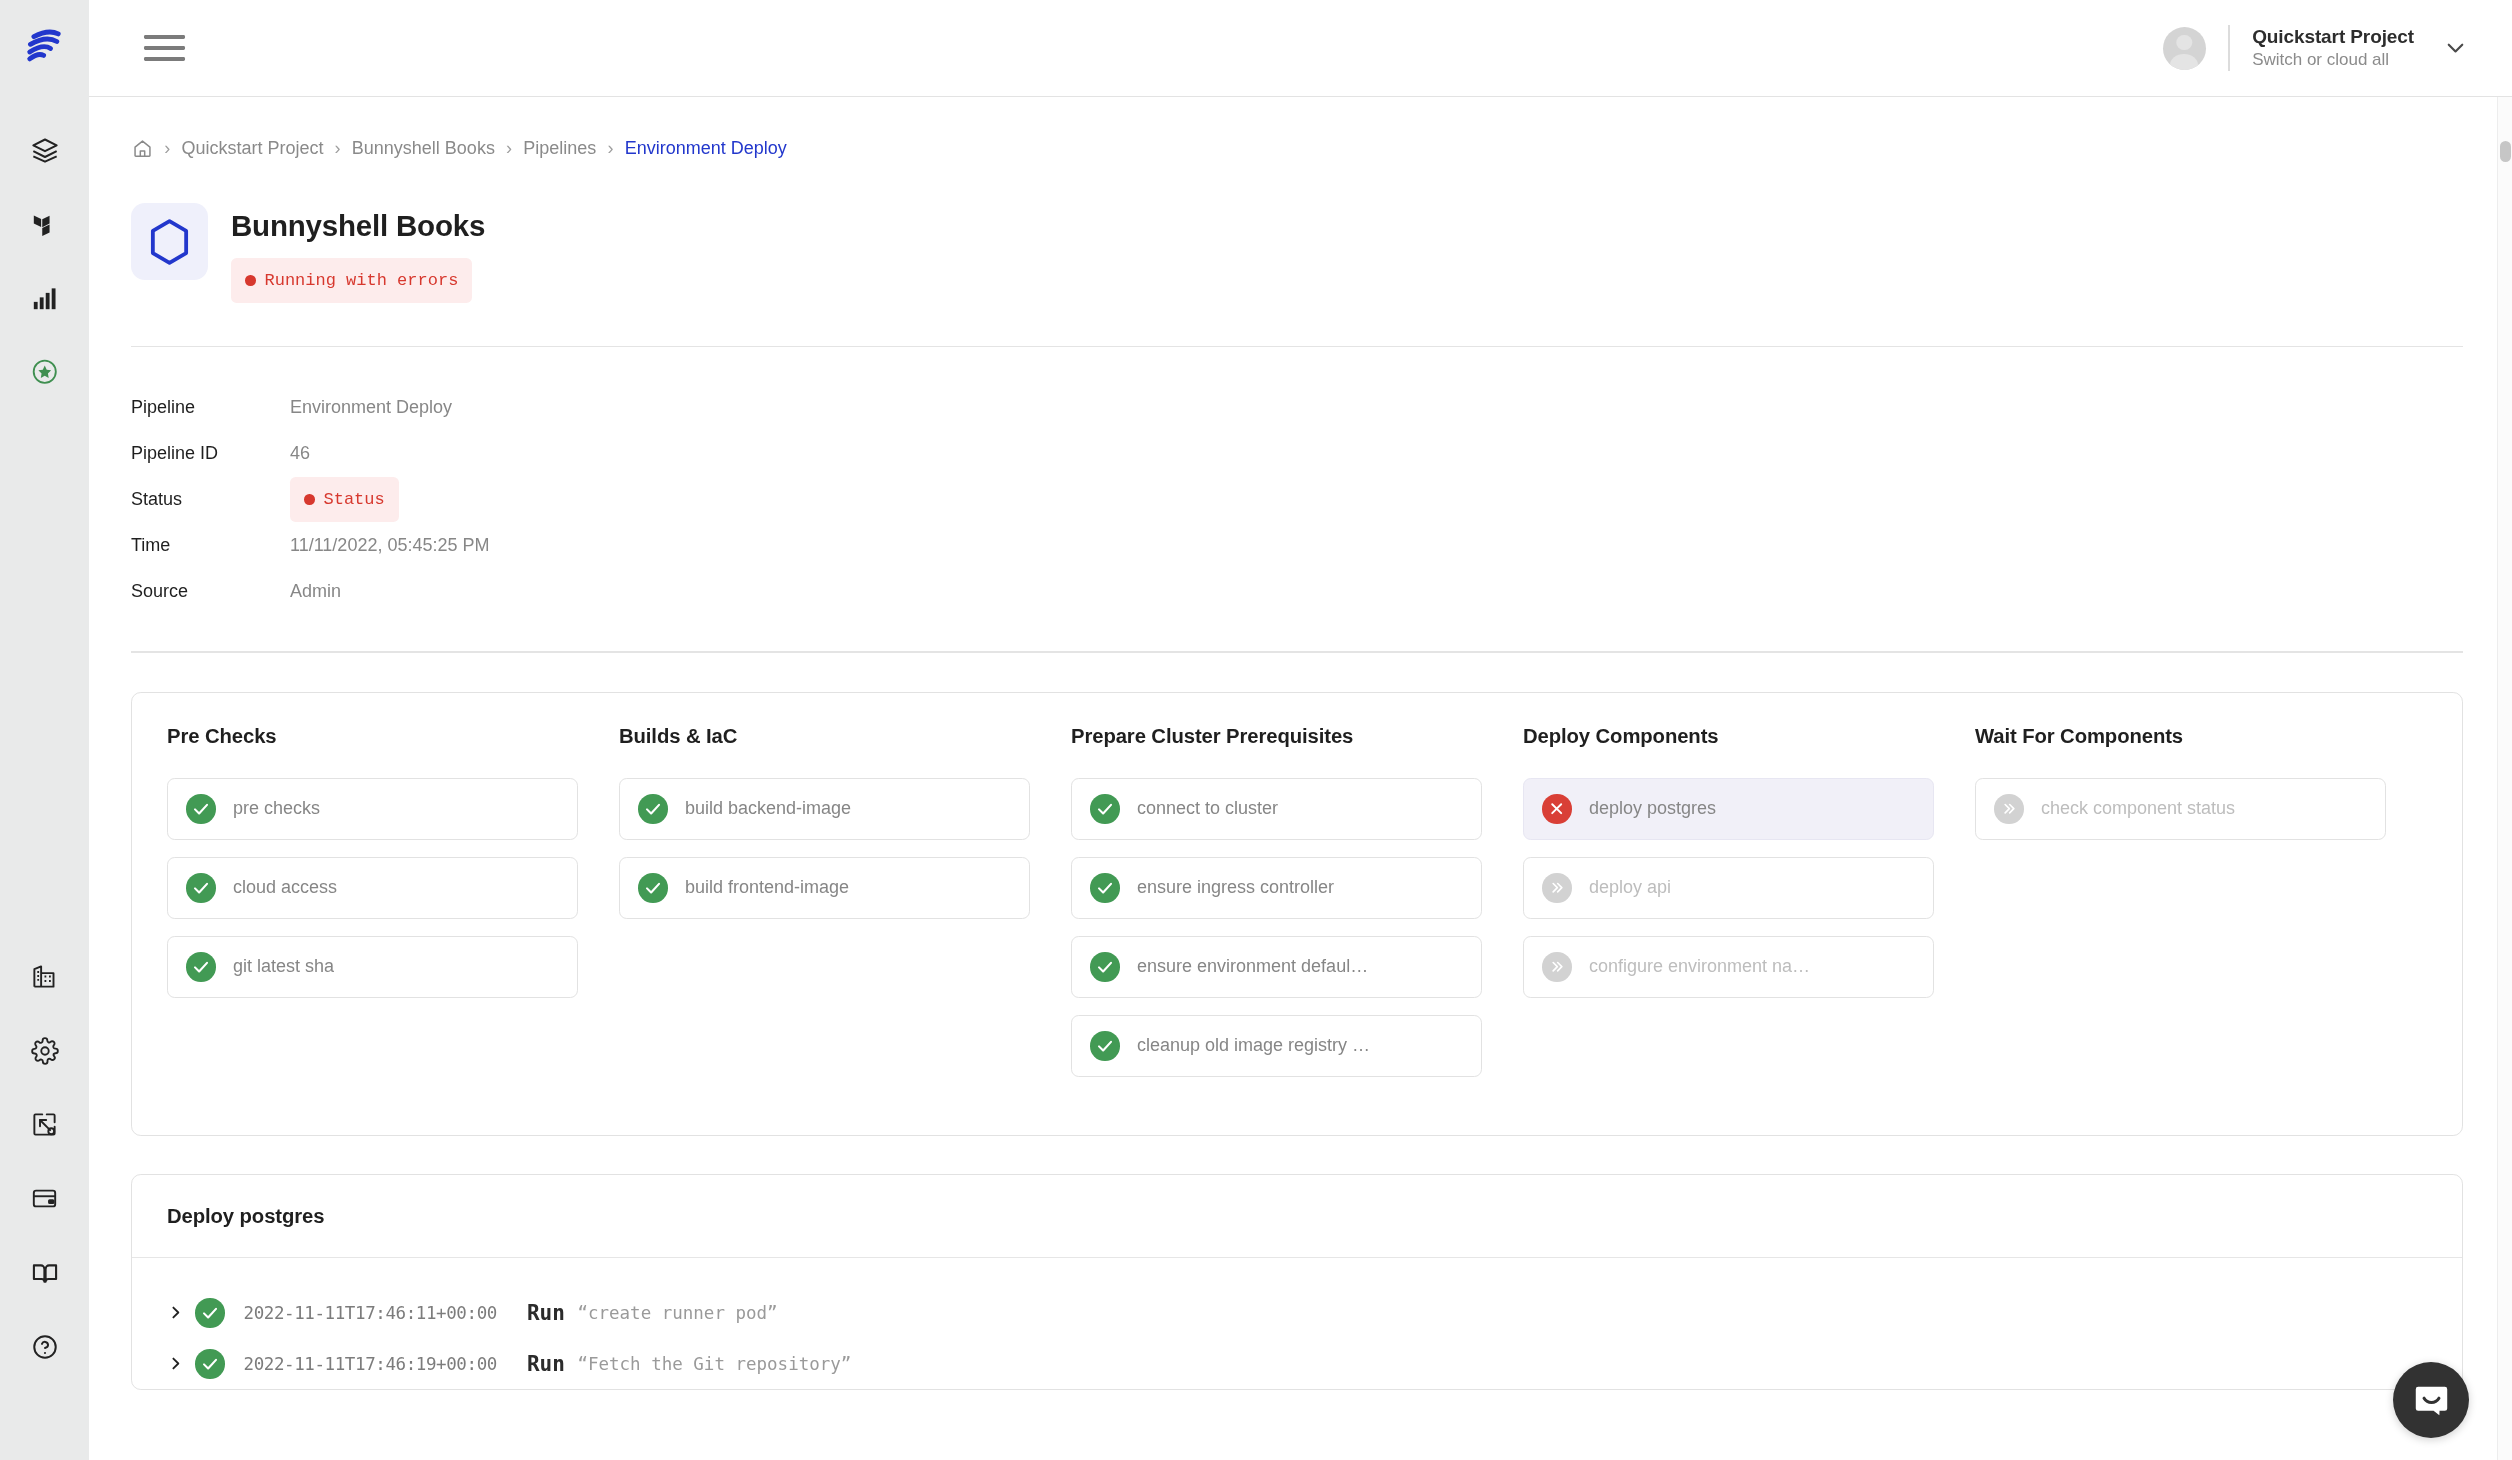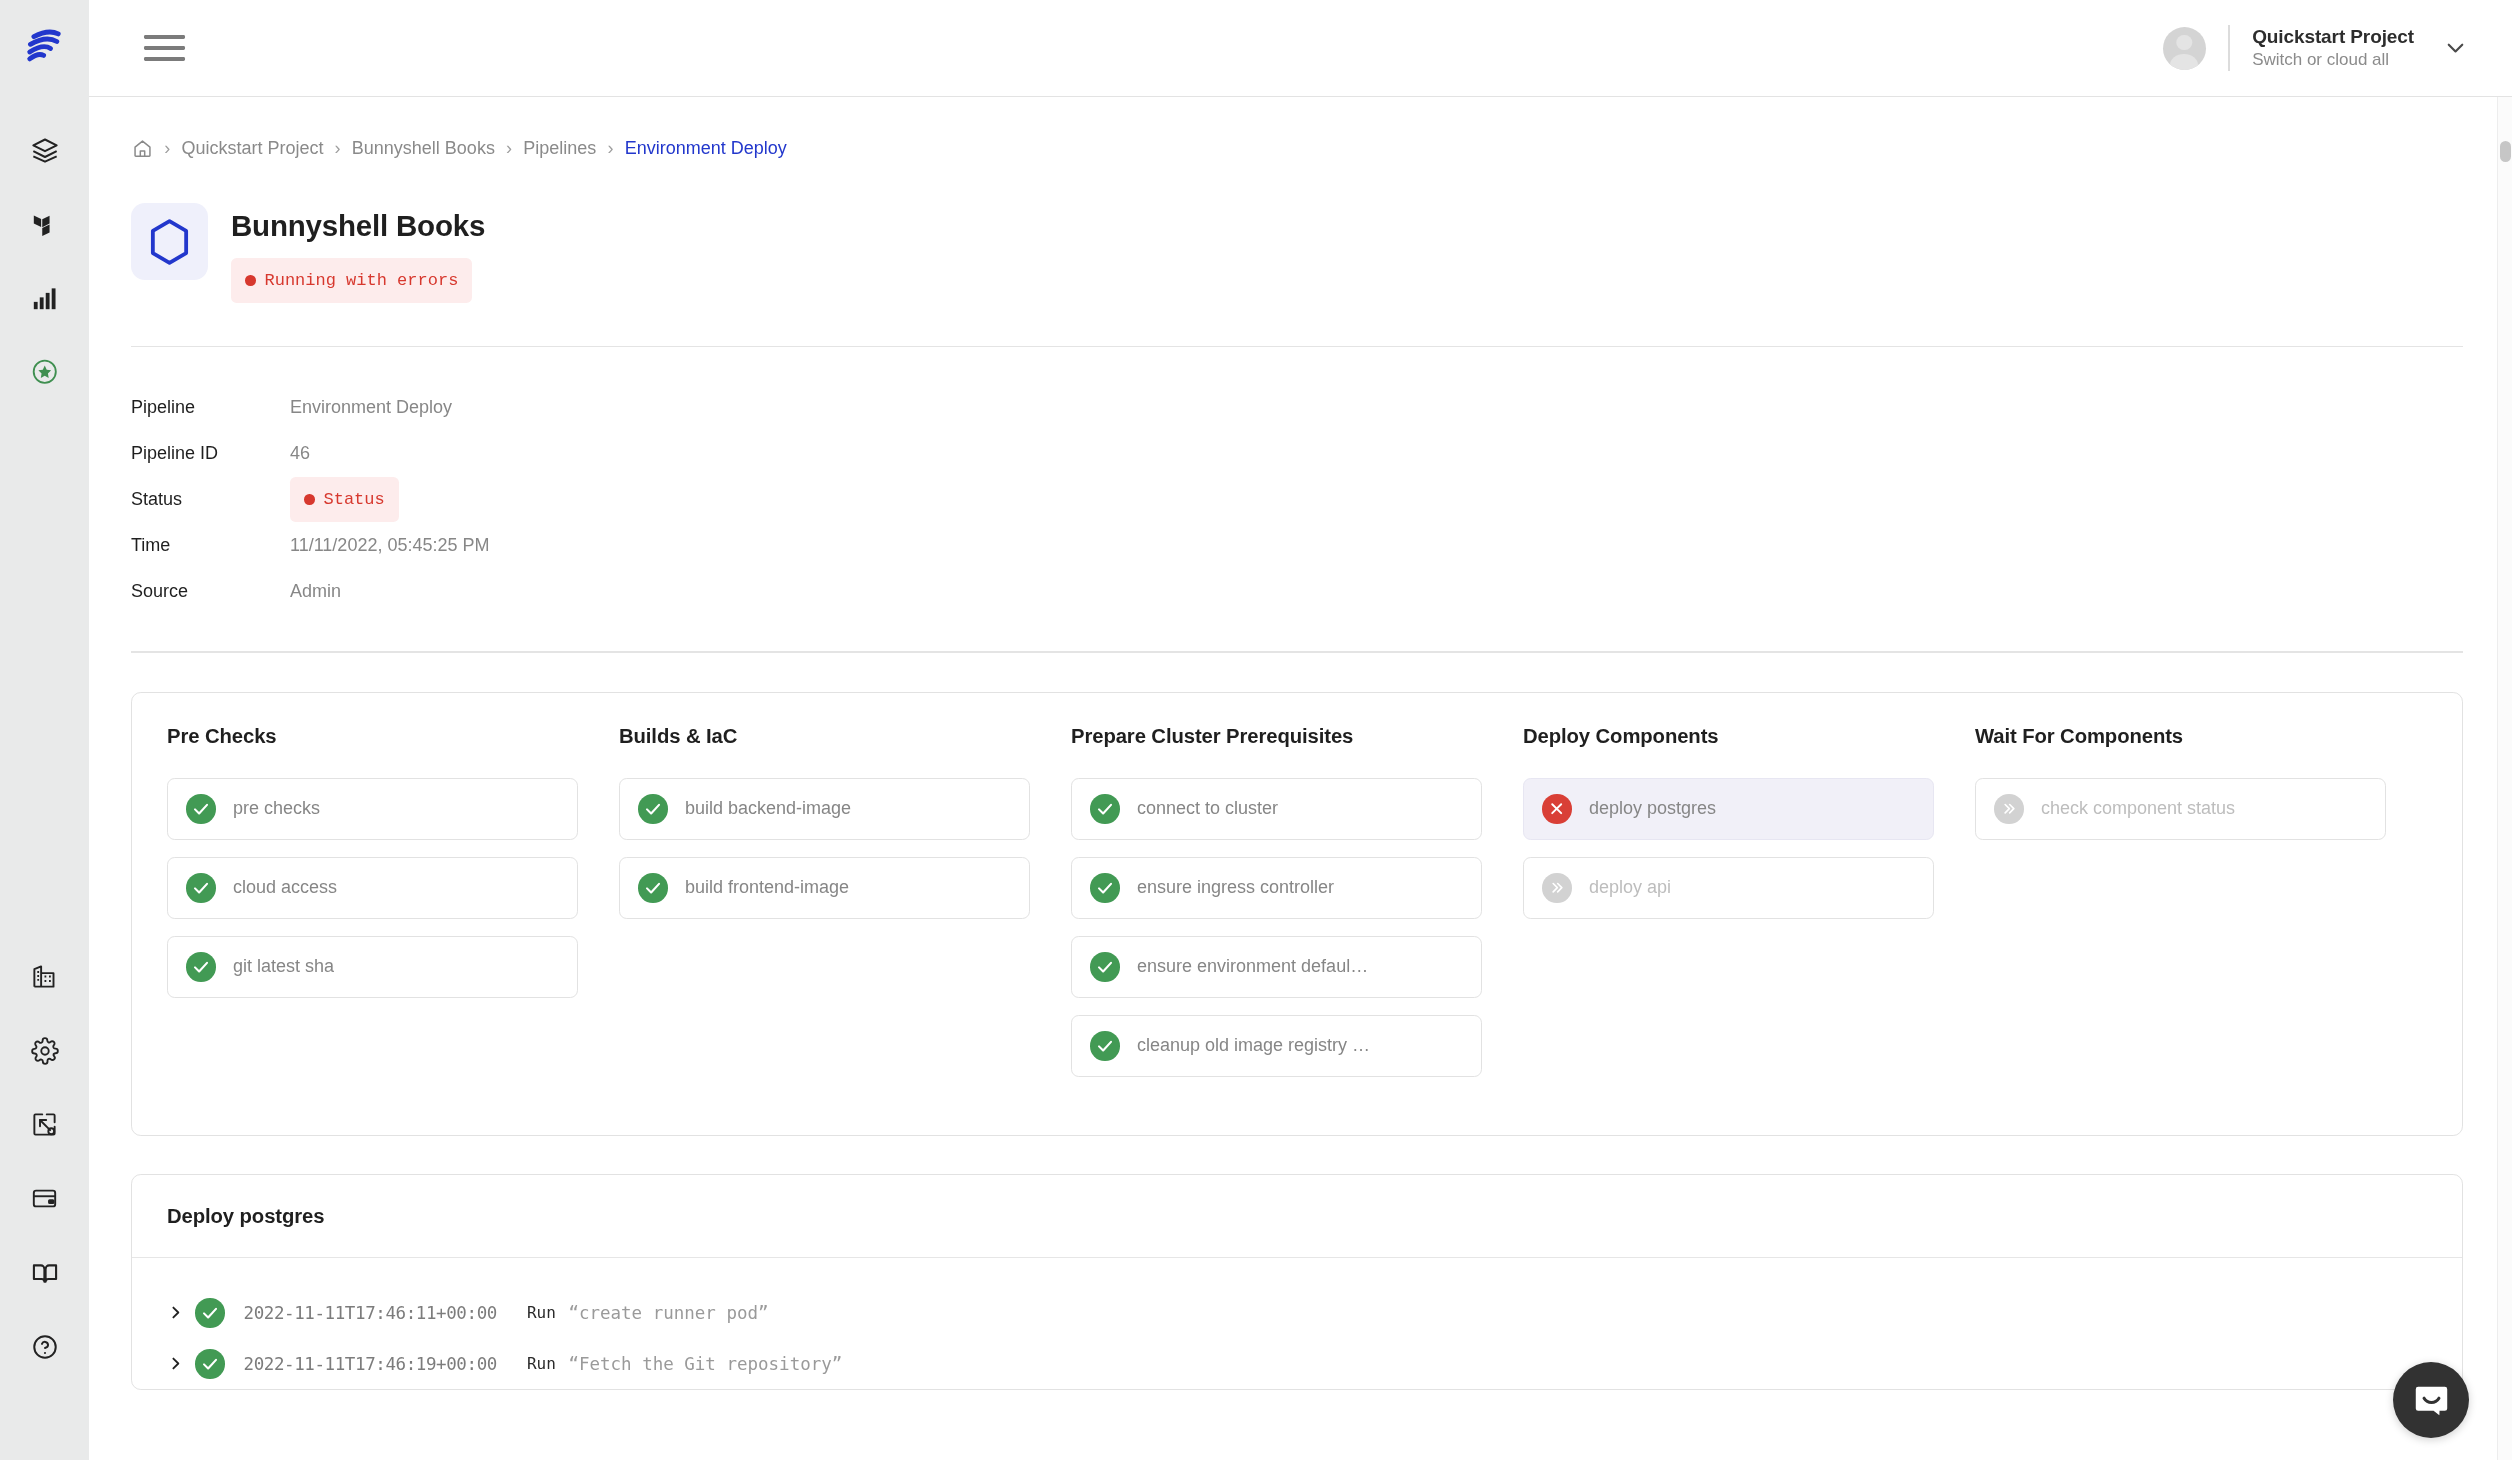"configure environment na…" div.job-card { html: none -> <div> <span> <svg> <polyline></polyline> <polyline></polyline> </svg> </span> <span>configure environment na…</span> </div> }
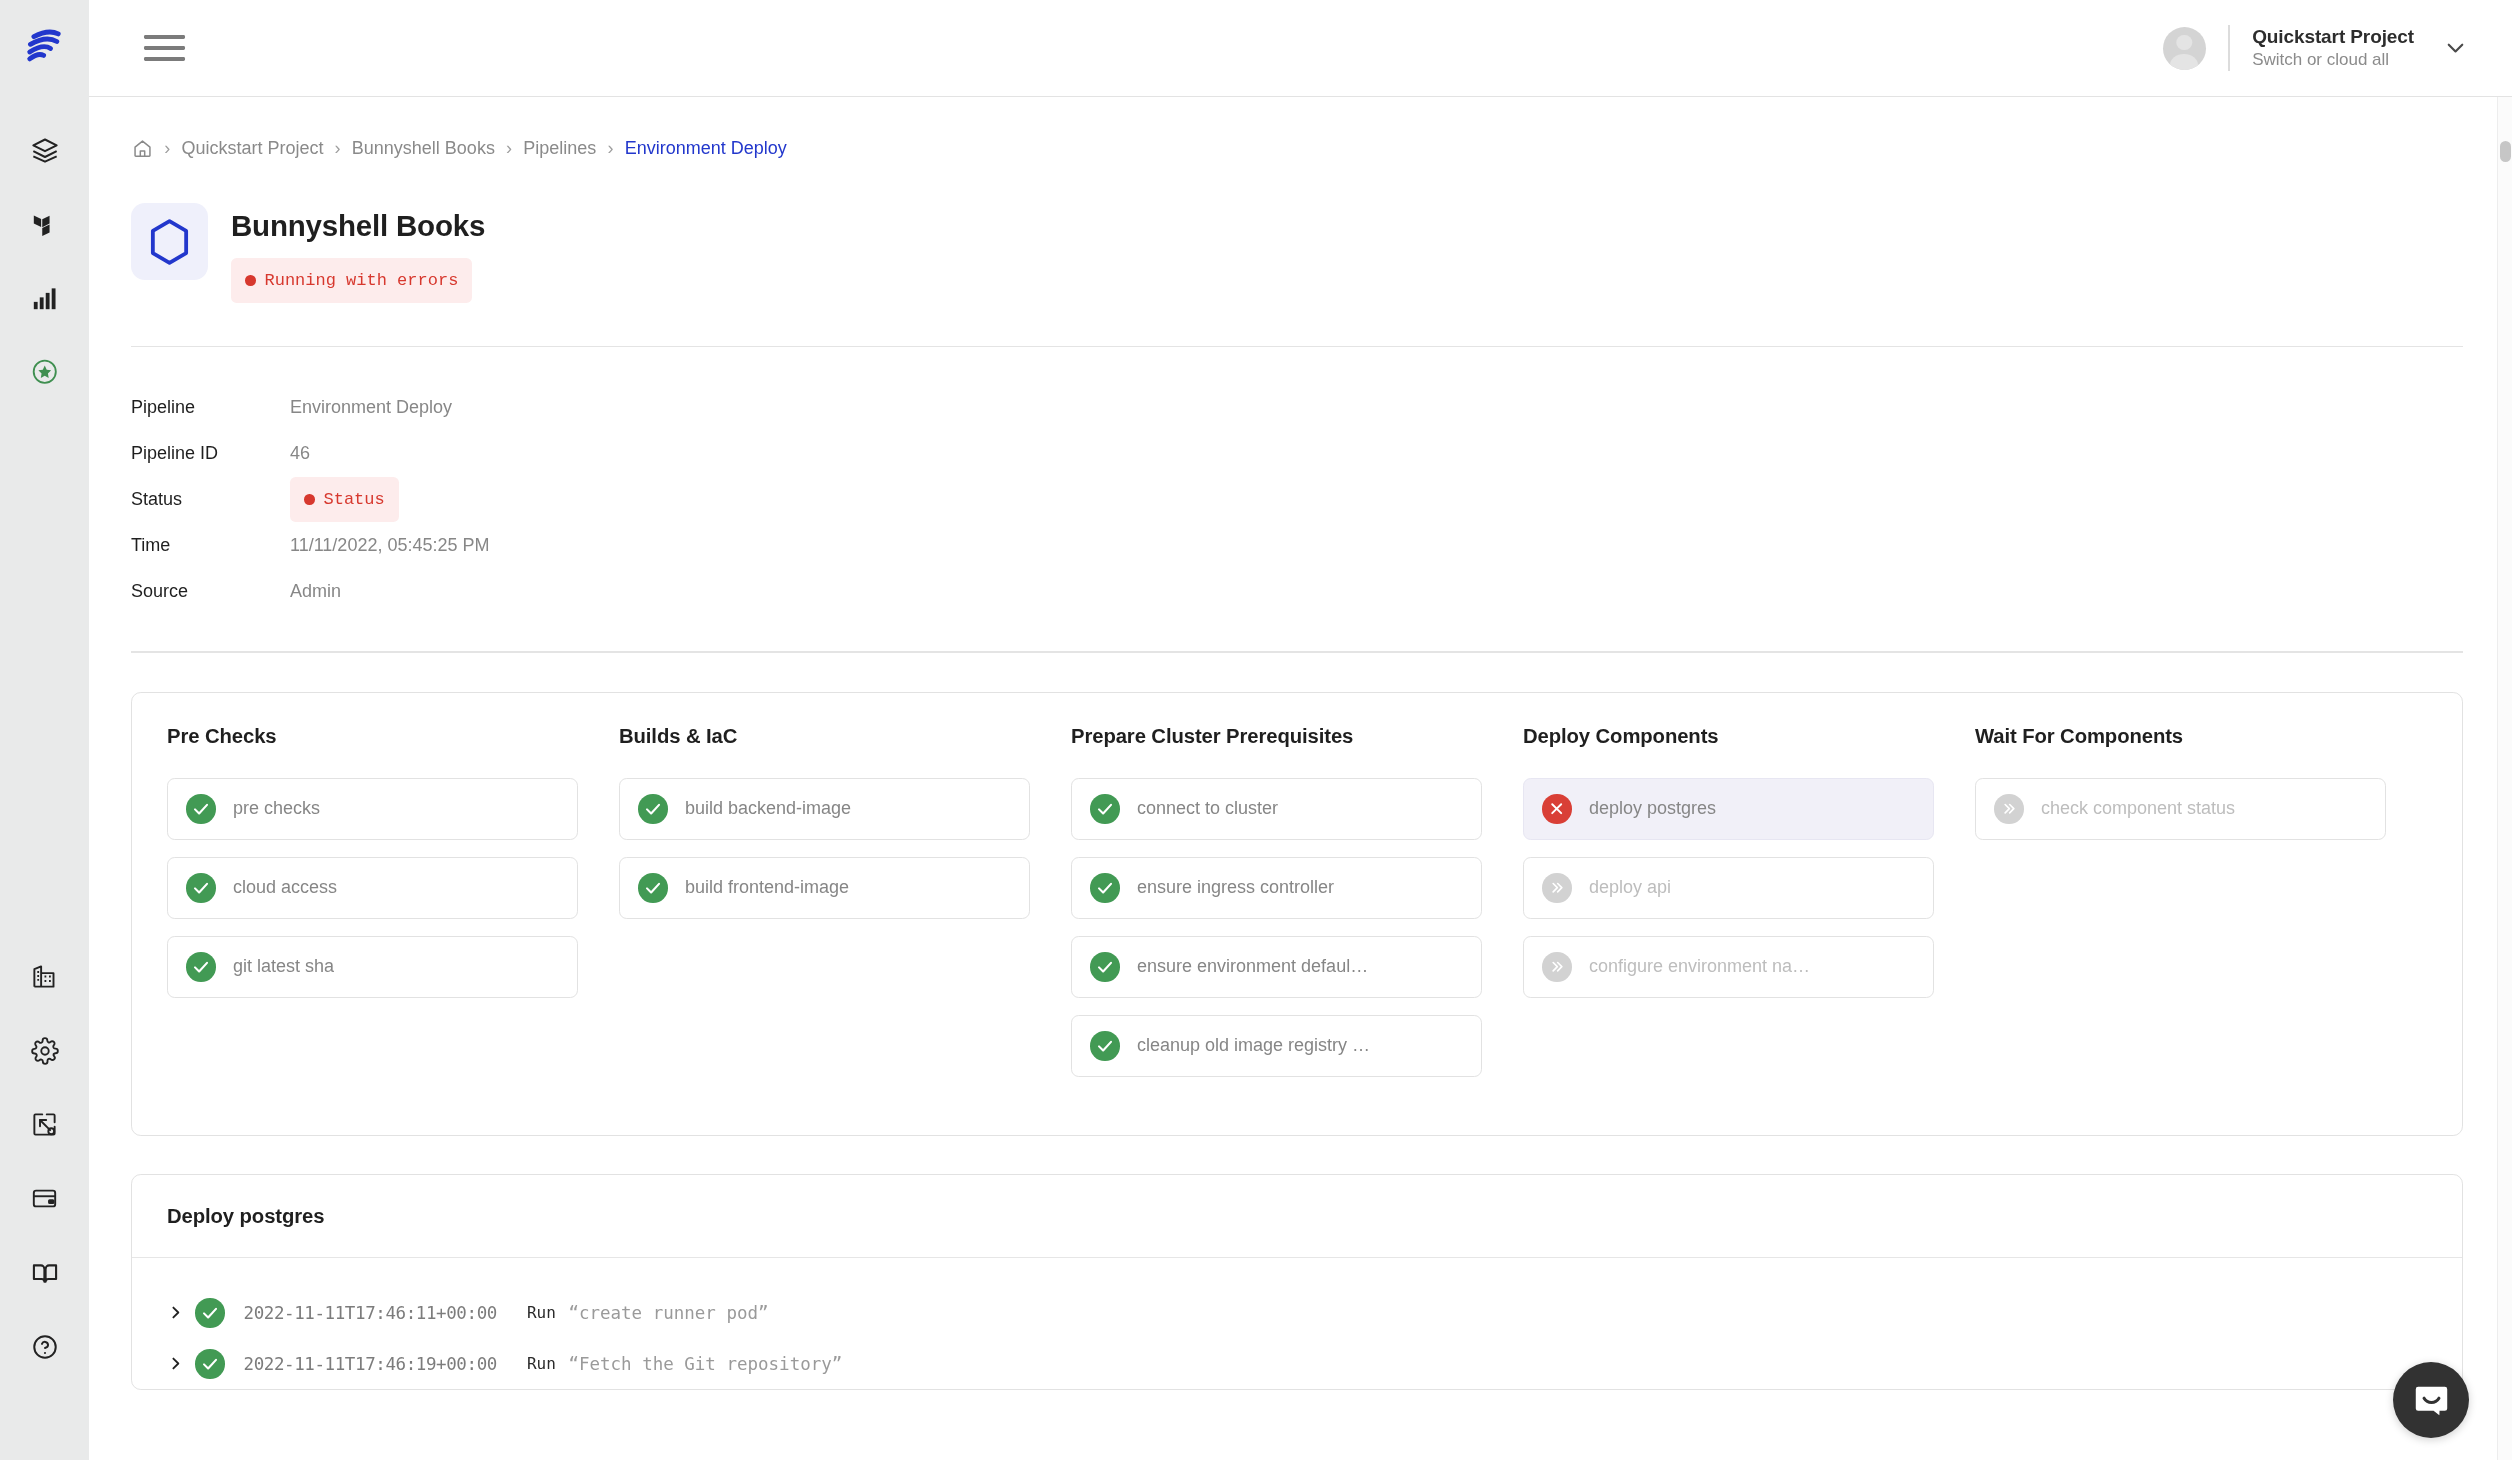"Run" .log-action { font-size: 16px -> 21px; font-weight: normal -> bold }
